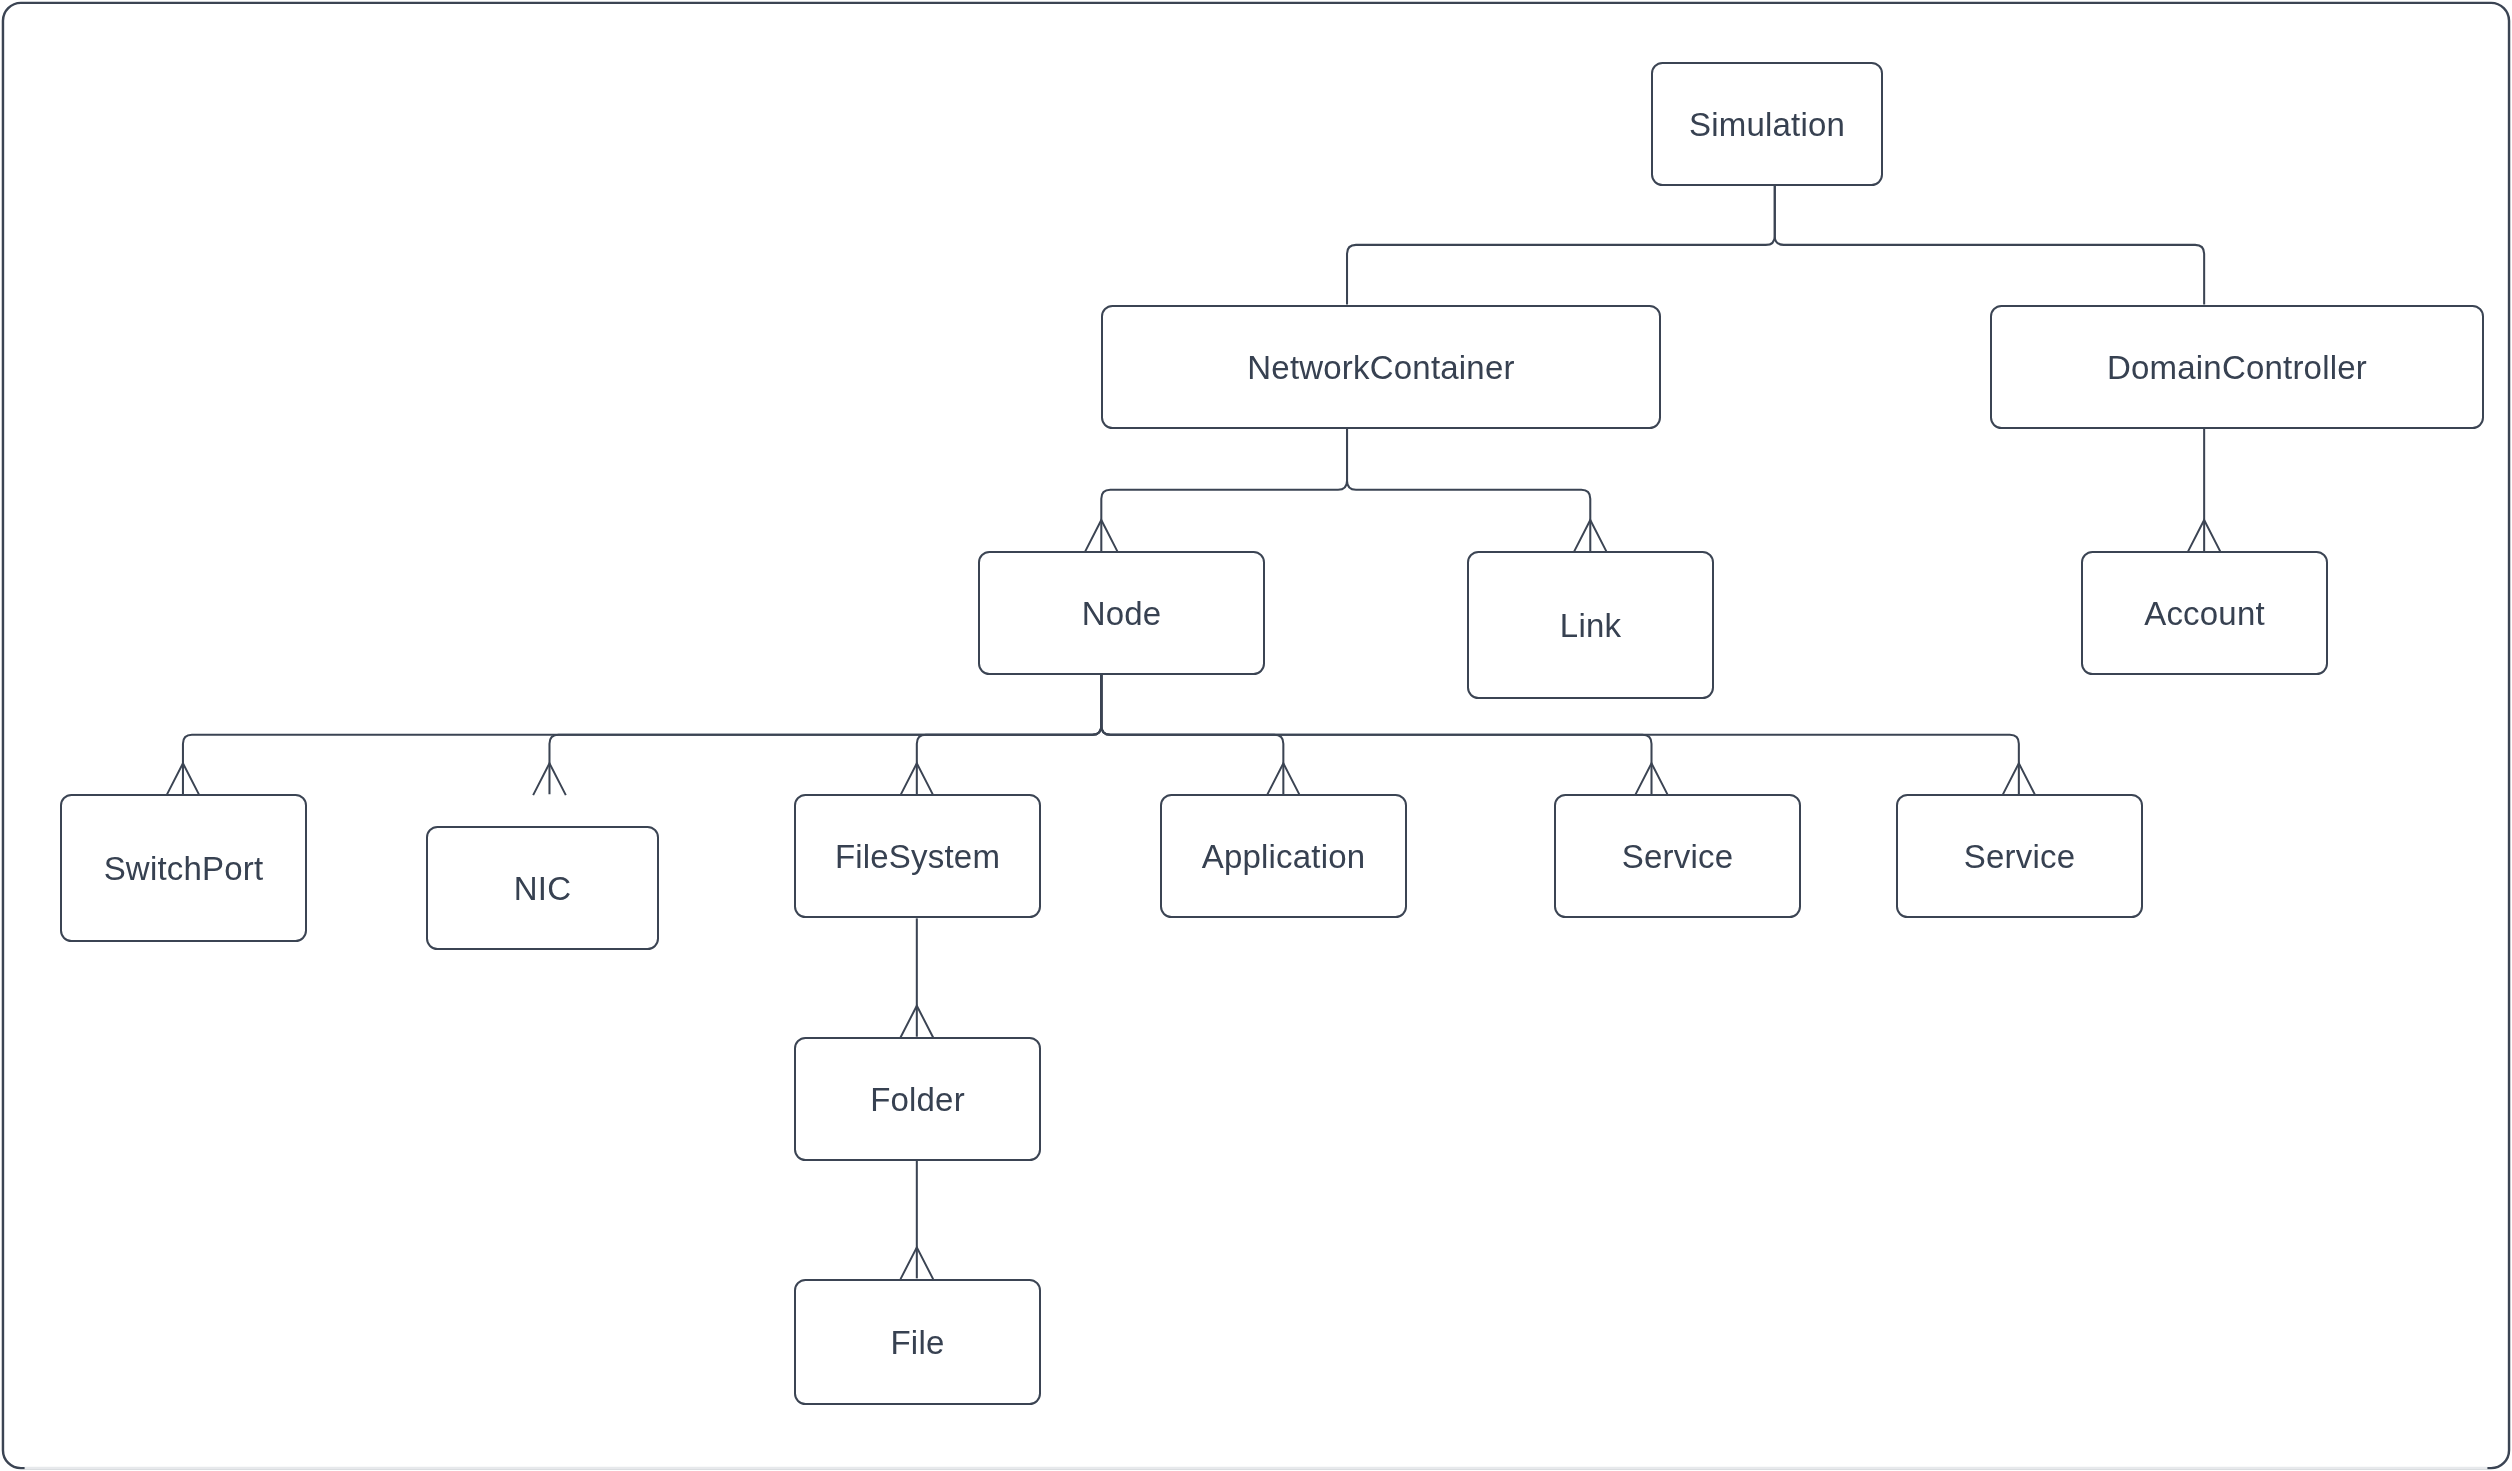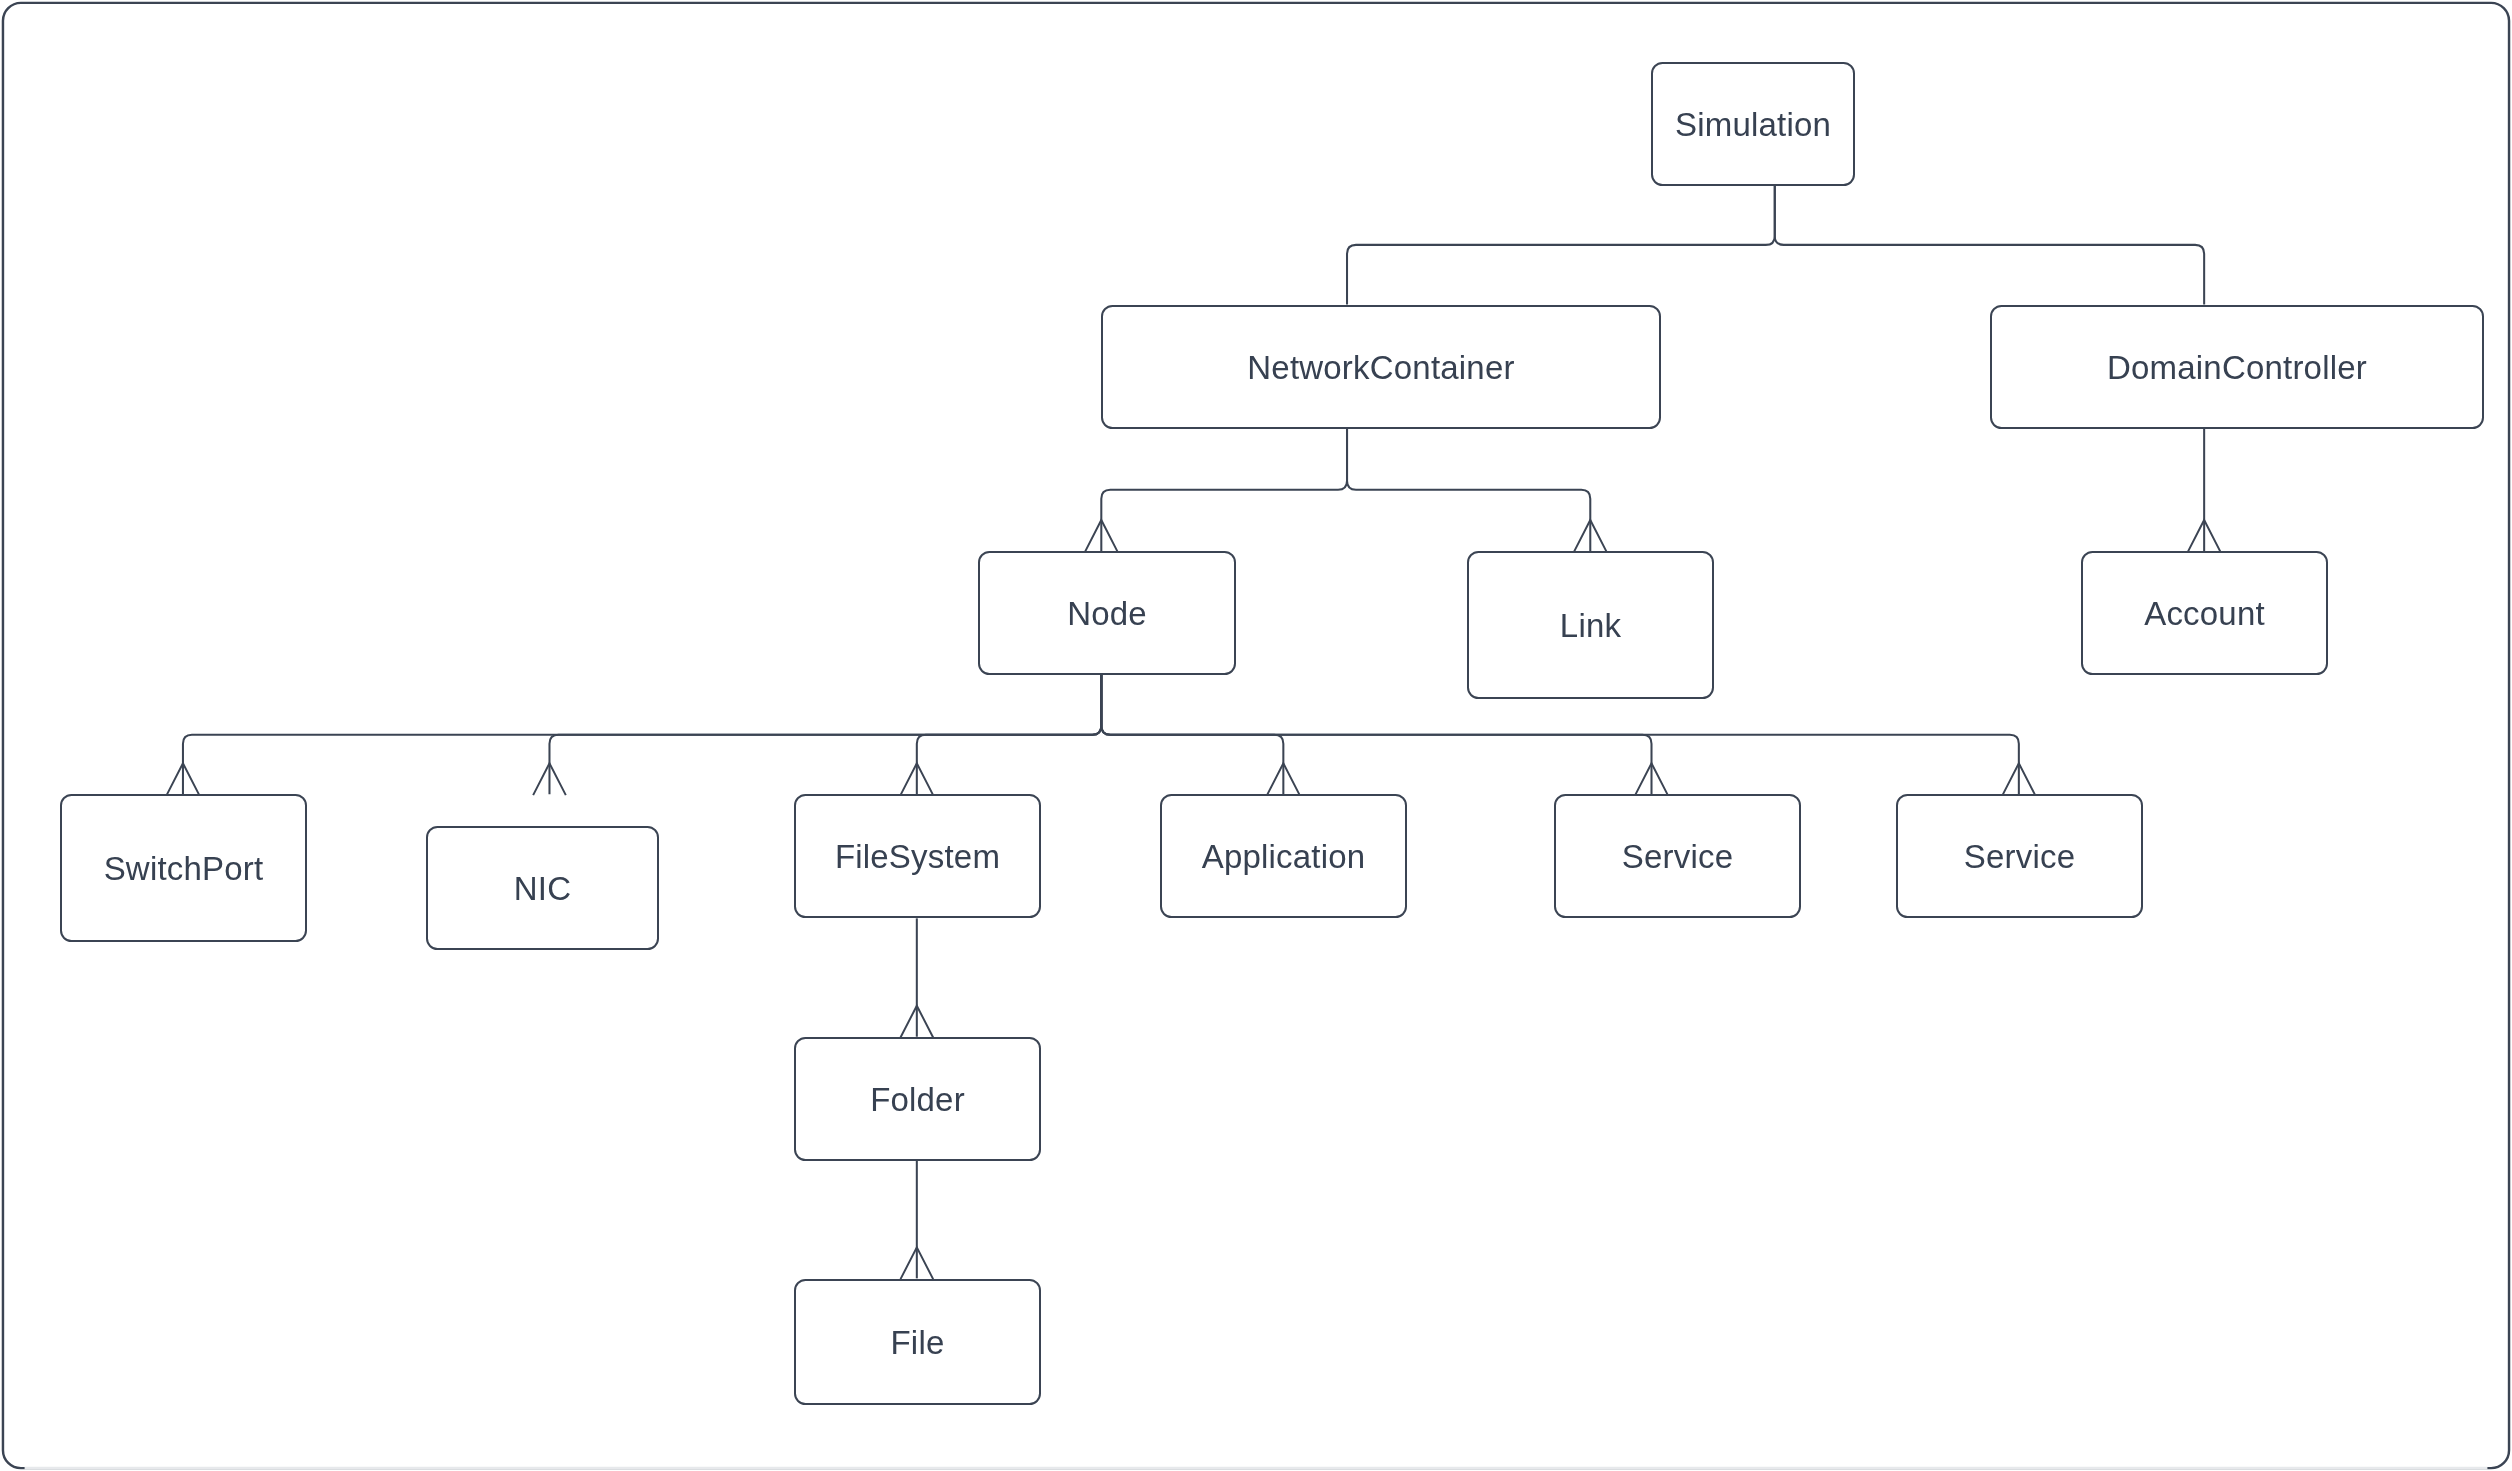"Simulation" div.node { width: 204px -> 232px }
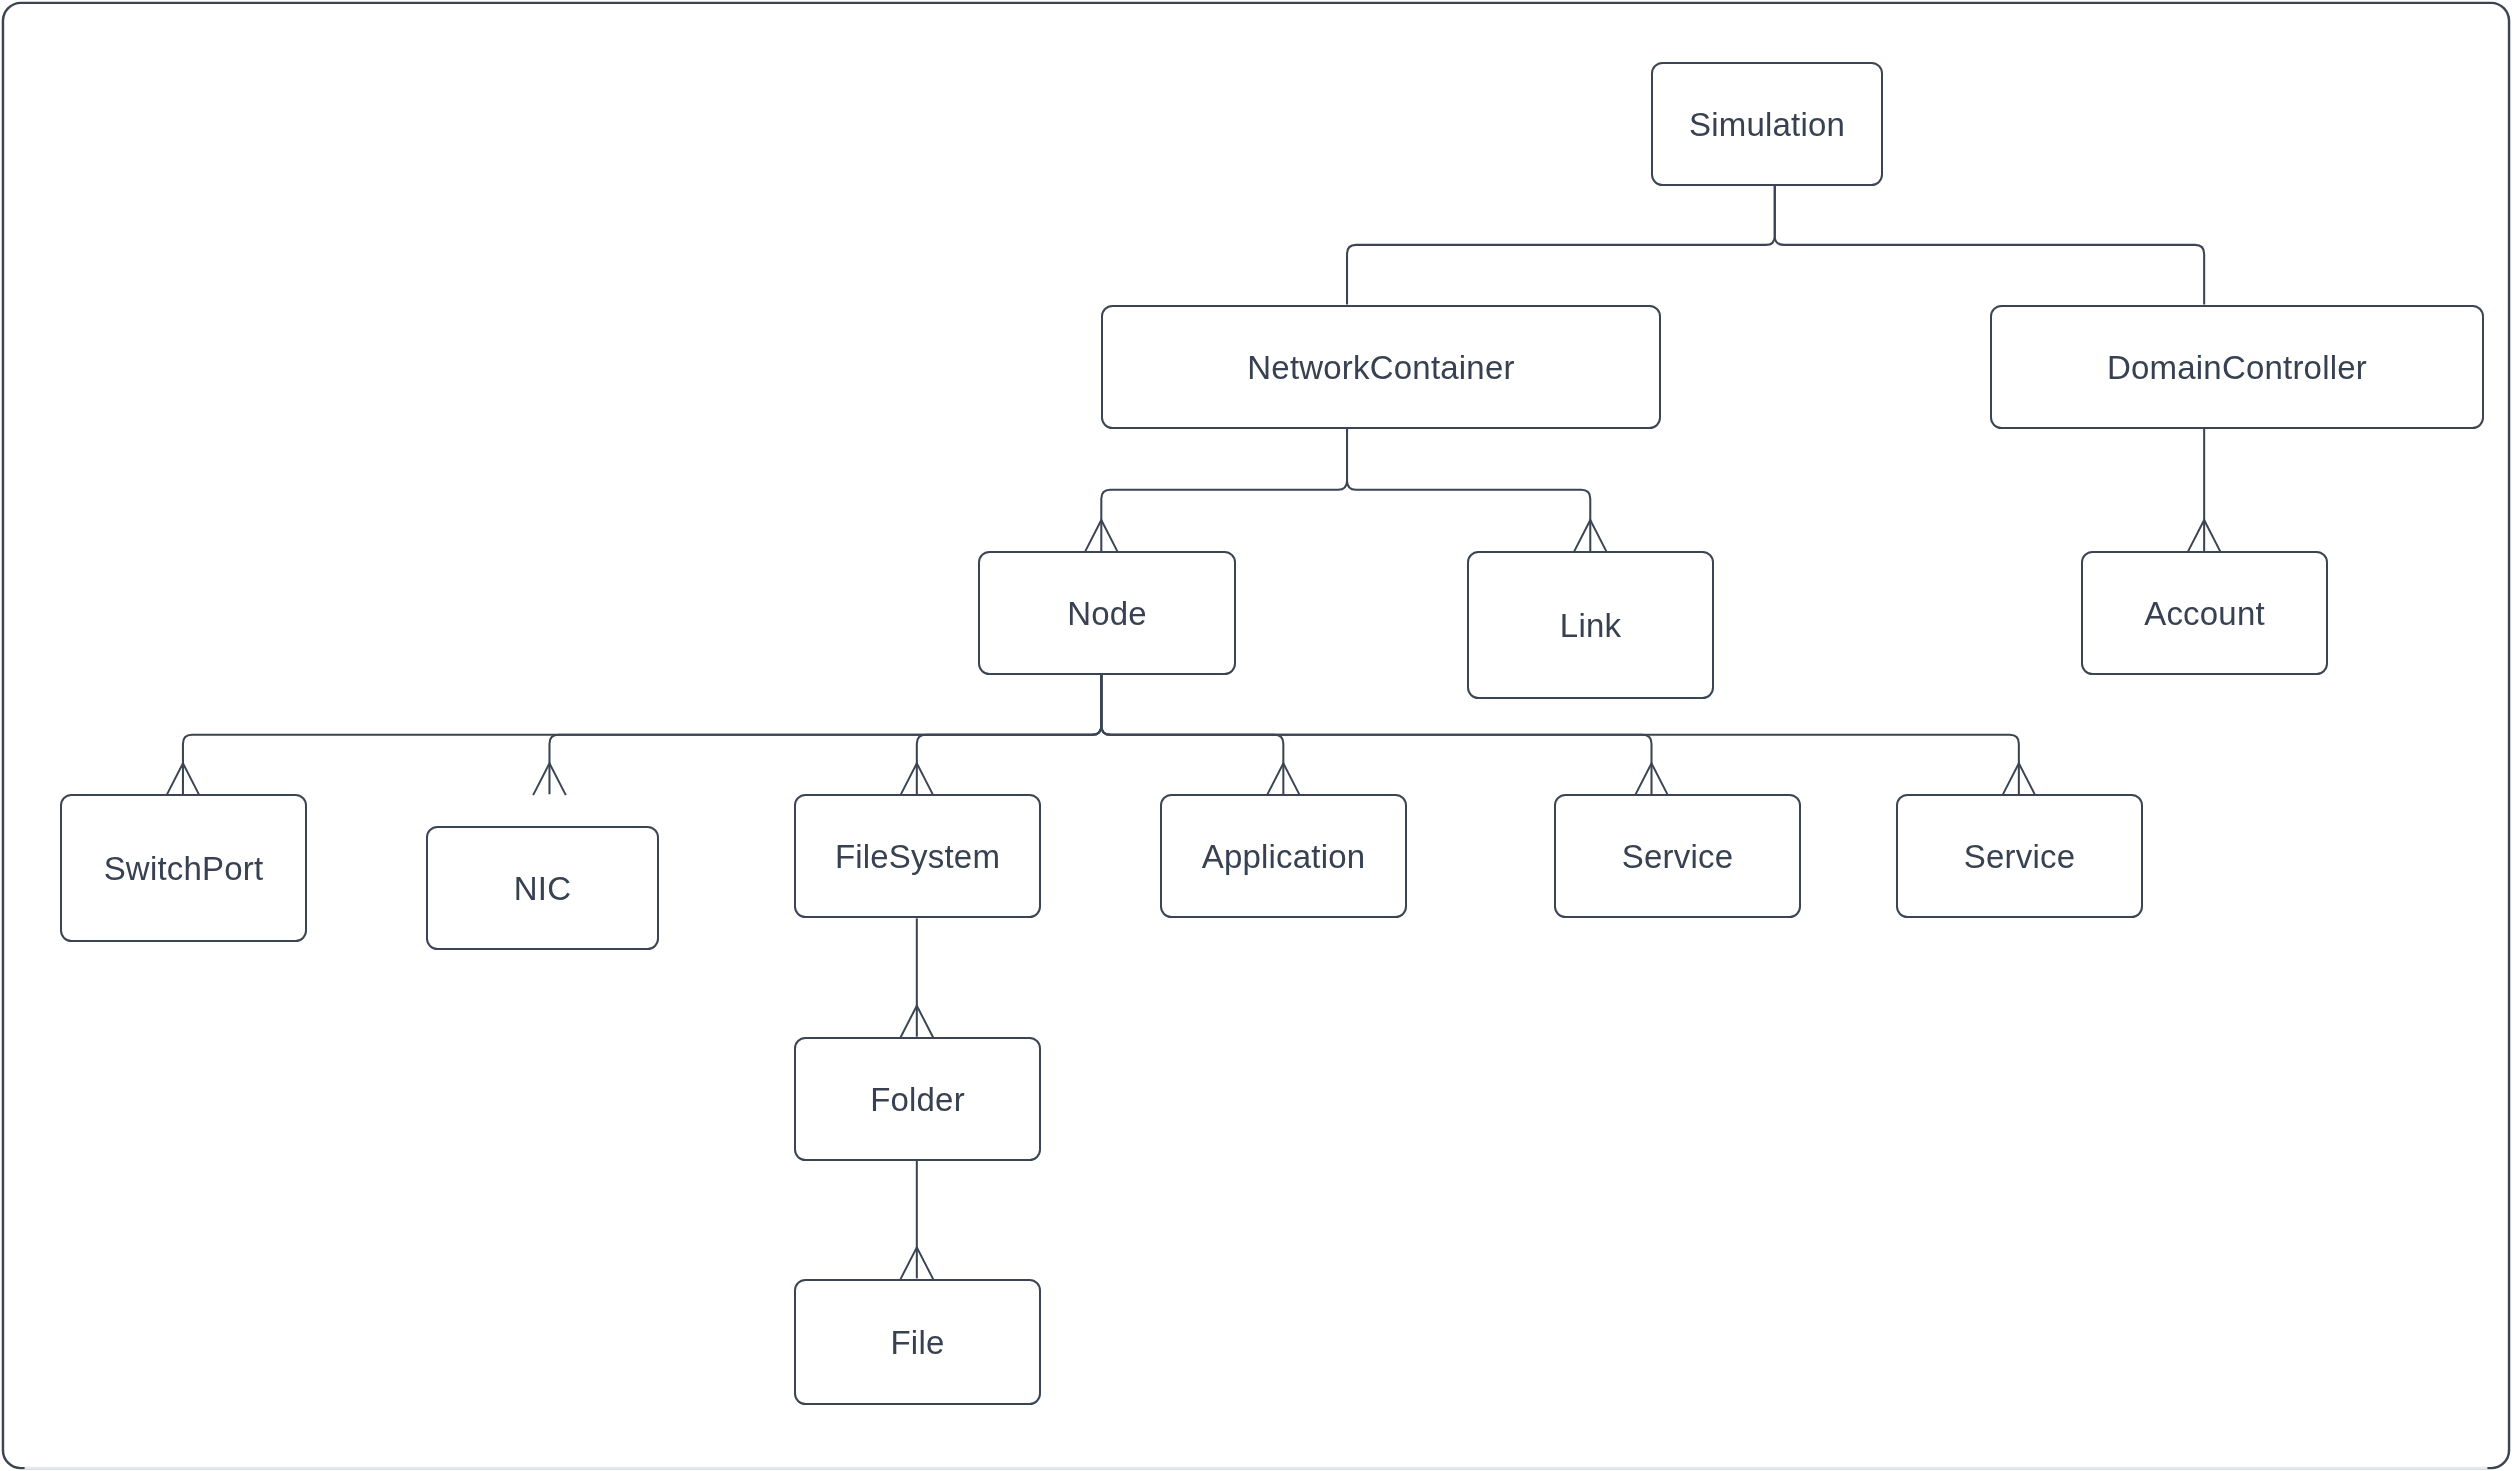"Node" div.node { width: 258px -> 287px }
